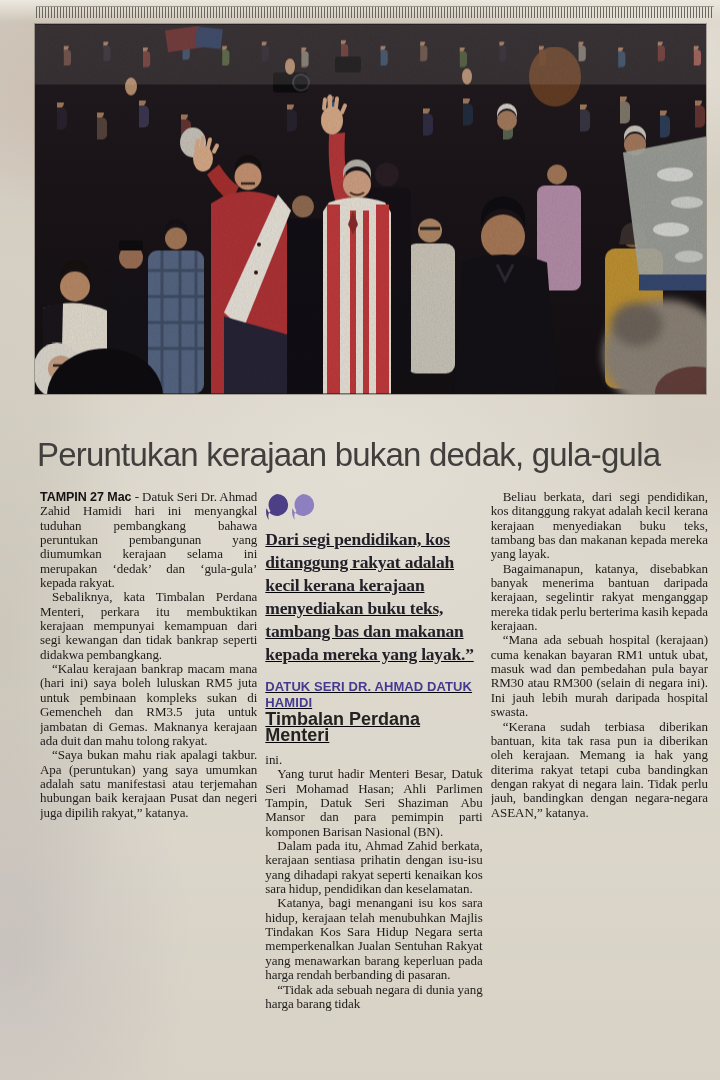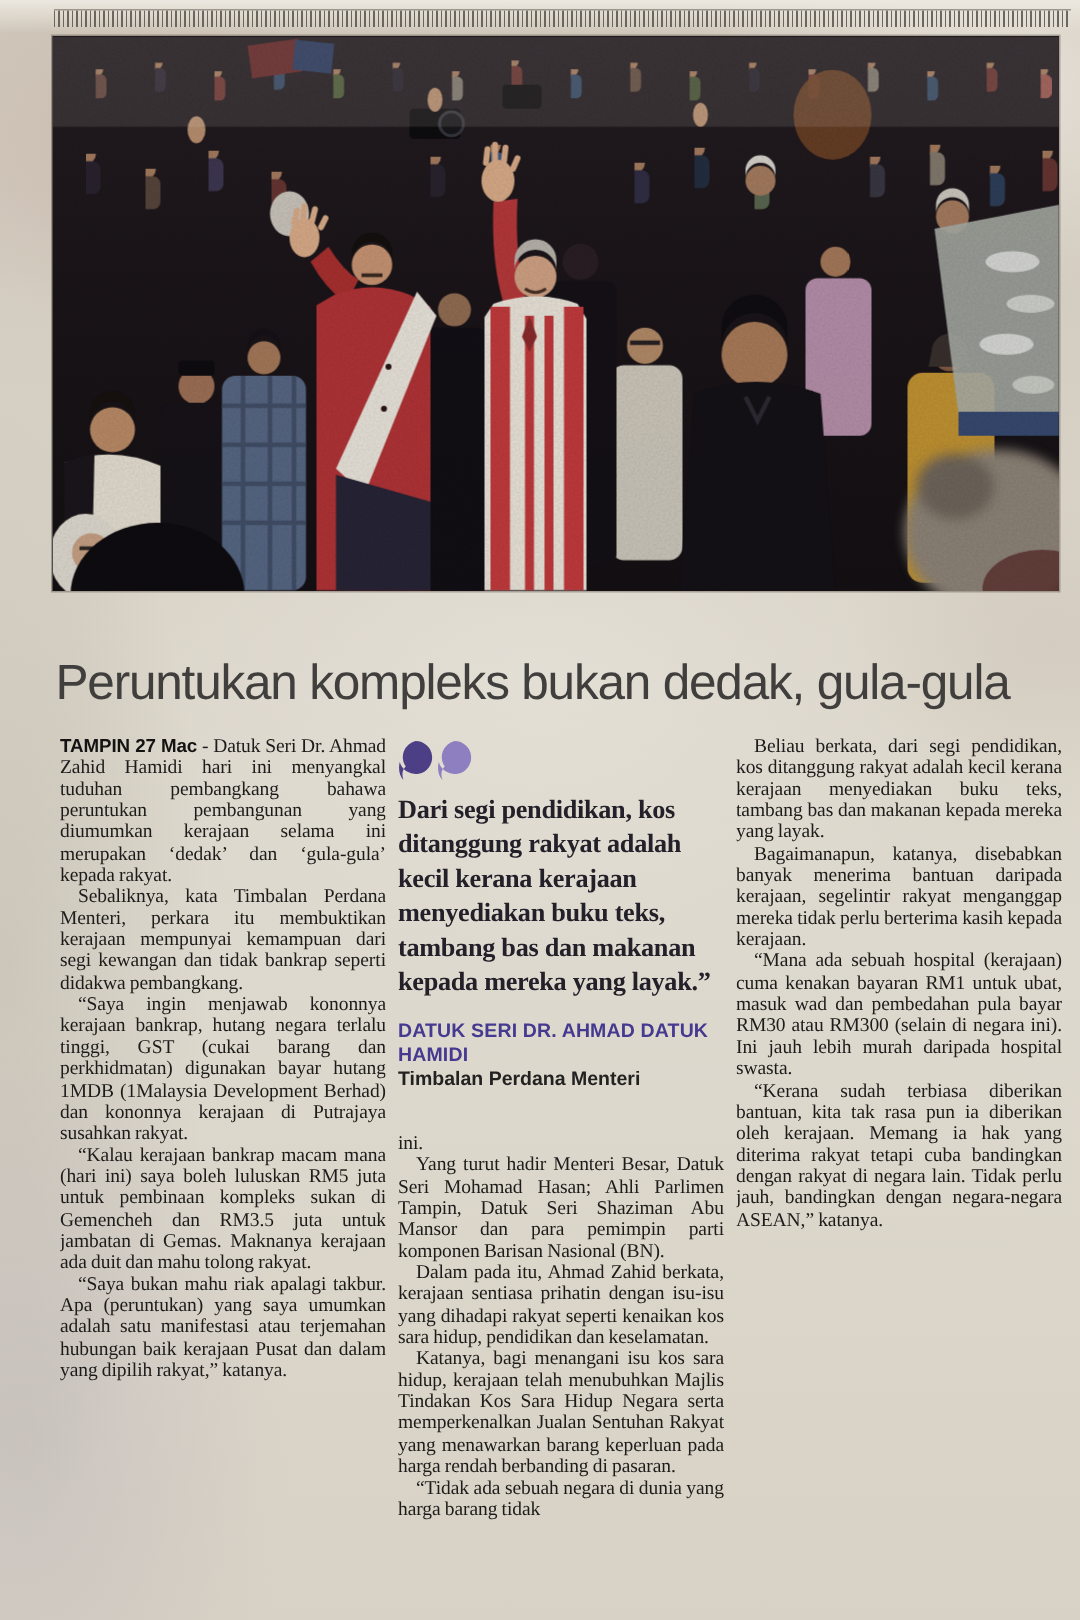"Peruntukan kompleks bukan dedak," h1.headline { text: kompleks -> kerajaan }
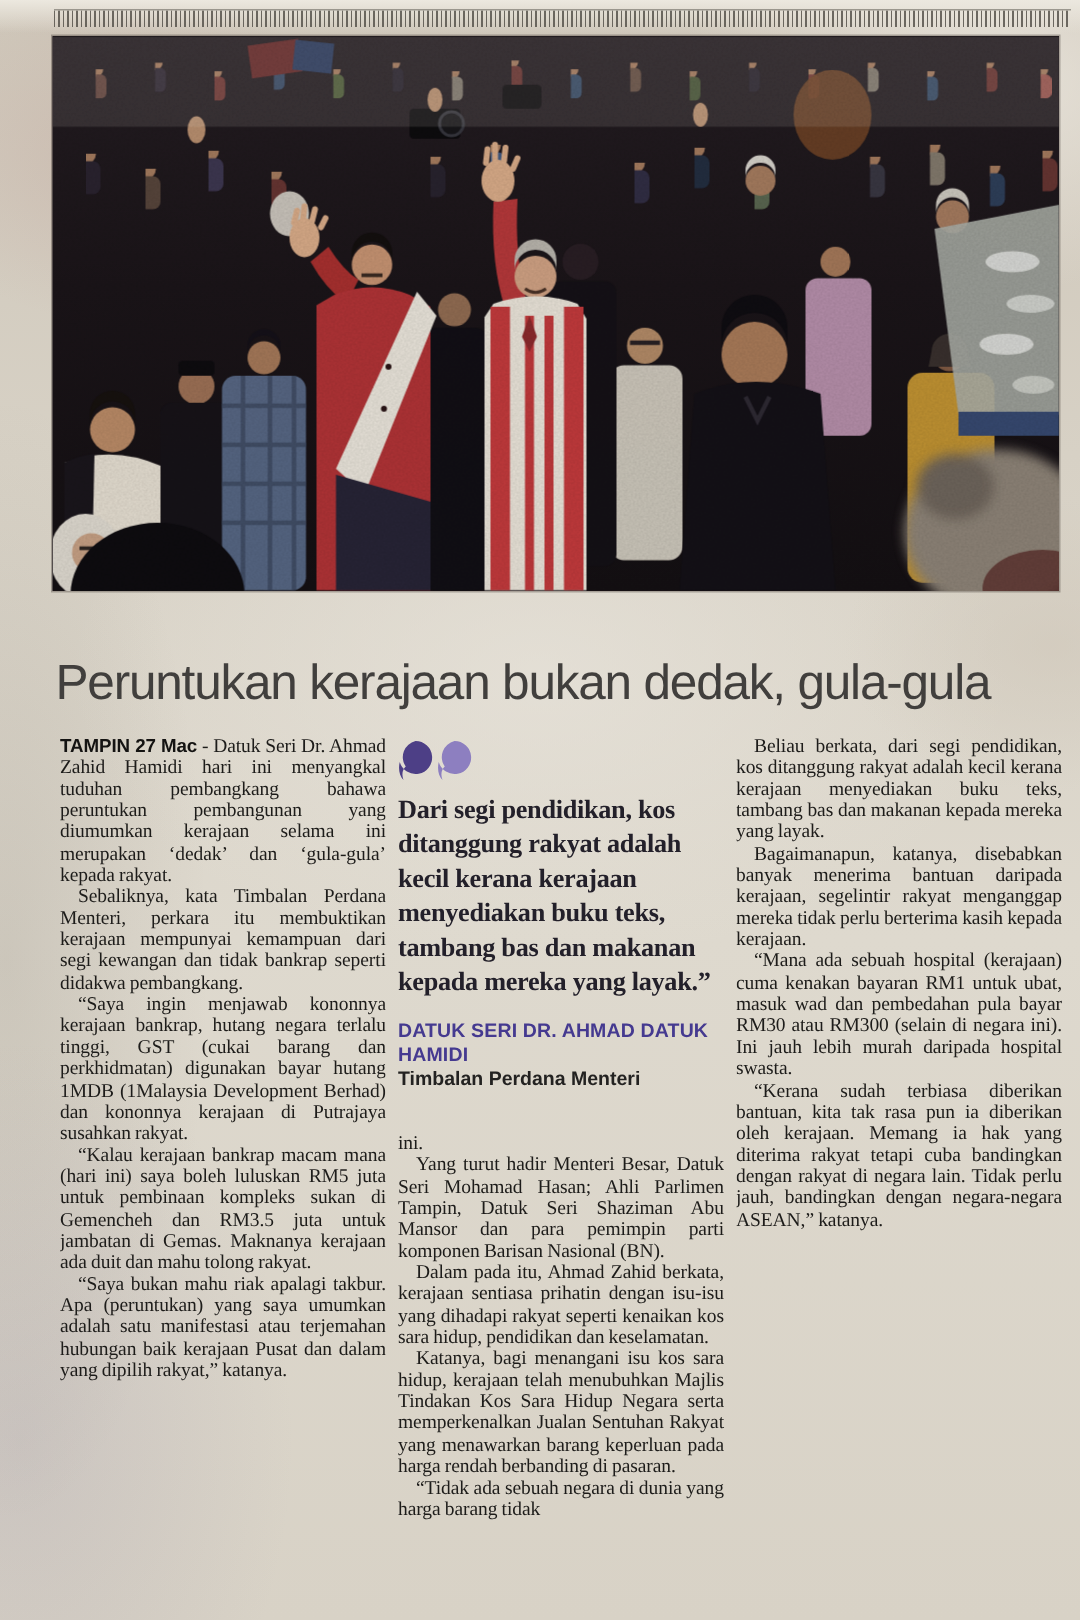"Dari segi pendidikan, kos ditanggung" .pull-quote { margin: 2px 0 28px 0 -> 2px 0 10px 0; text-decoration: none -> underline }
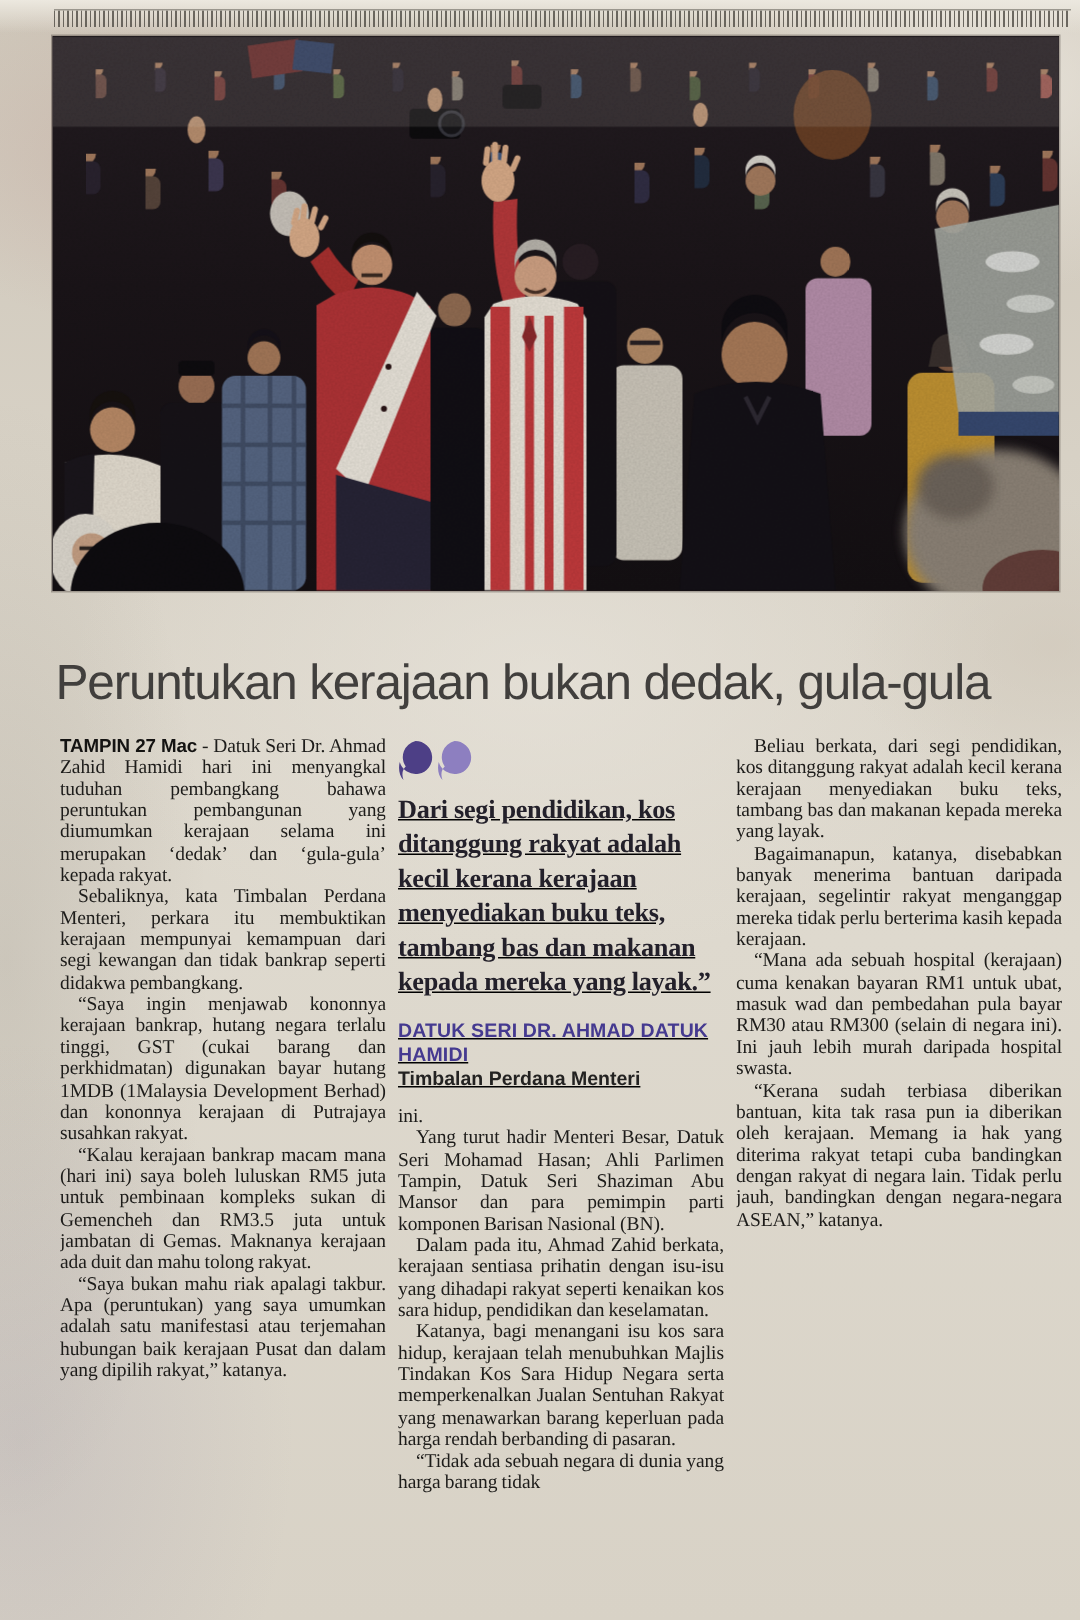"“Saya ingin menjawab kononnya kerajaan" p.para { html: <p>“Saya ingin menjawab kononnya kerajaan bankrap, hutang negara terlalu tinggi, GST (cukai barang dan perkhidmatan) digunakan bayar hutang 1MDB (1Malaysia Development Berhad) dan kononnya kerajaan di Putrajaya susahkan rakyat.</p> -> none }
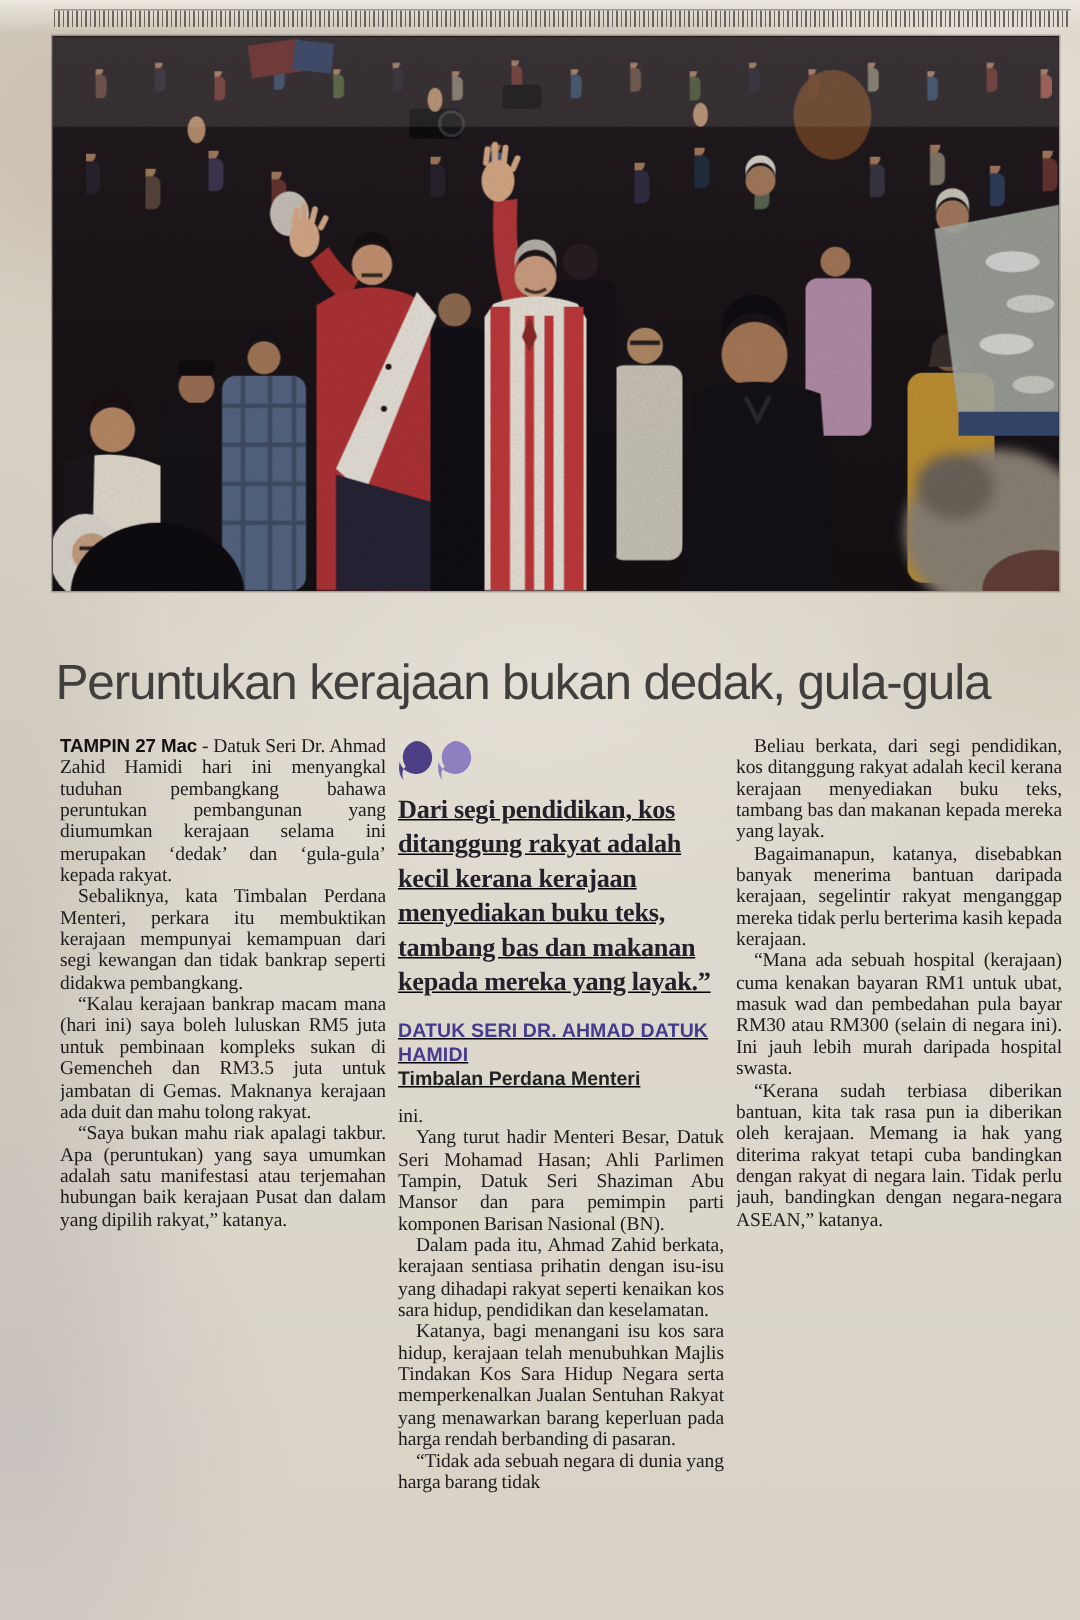"Timbalan Perdana Menteri" .quote-title { font-size: 13px -> 18px }
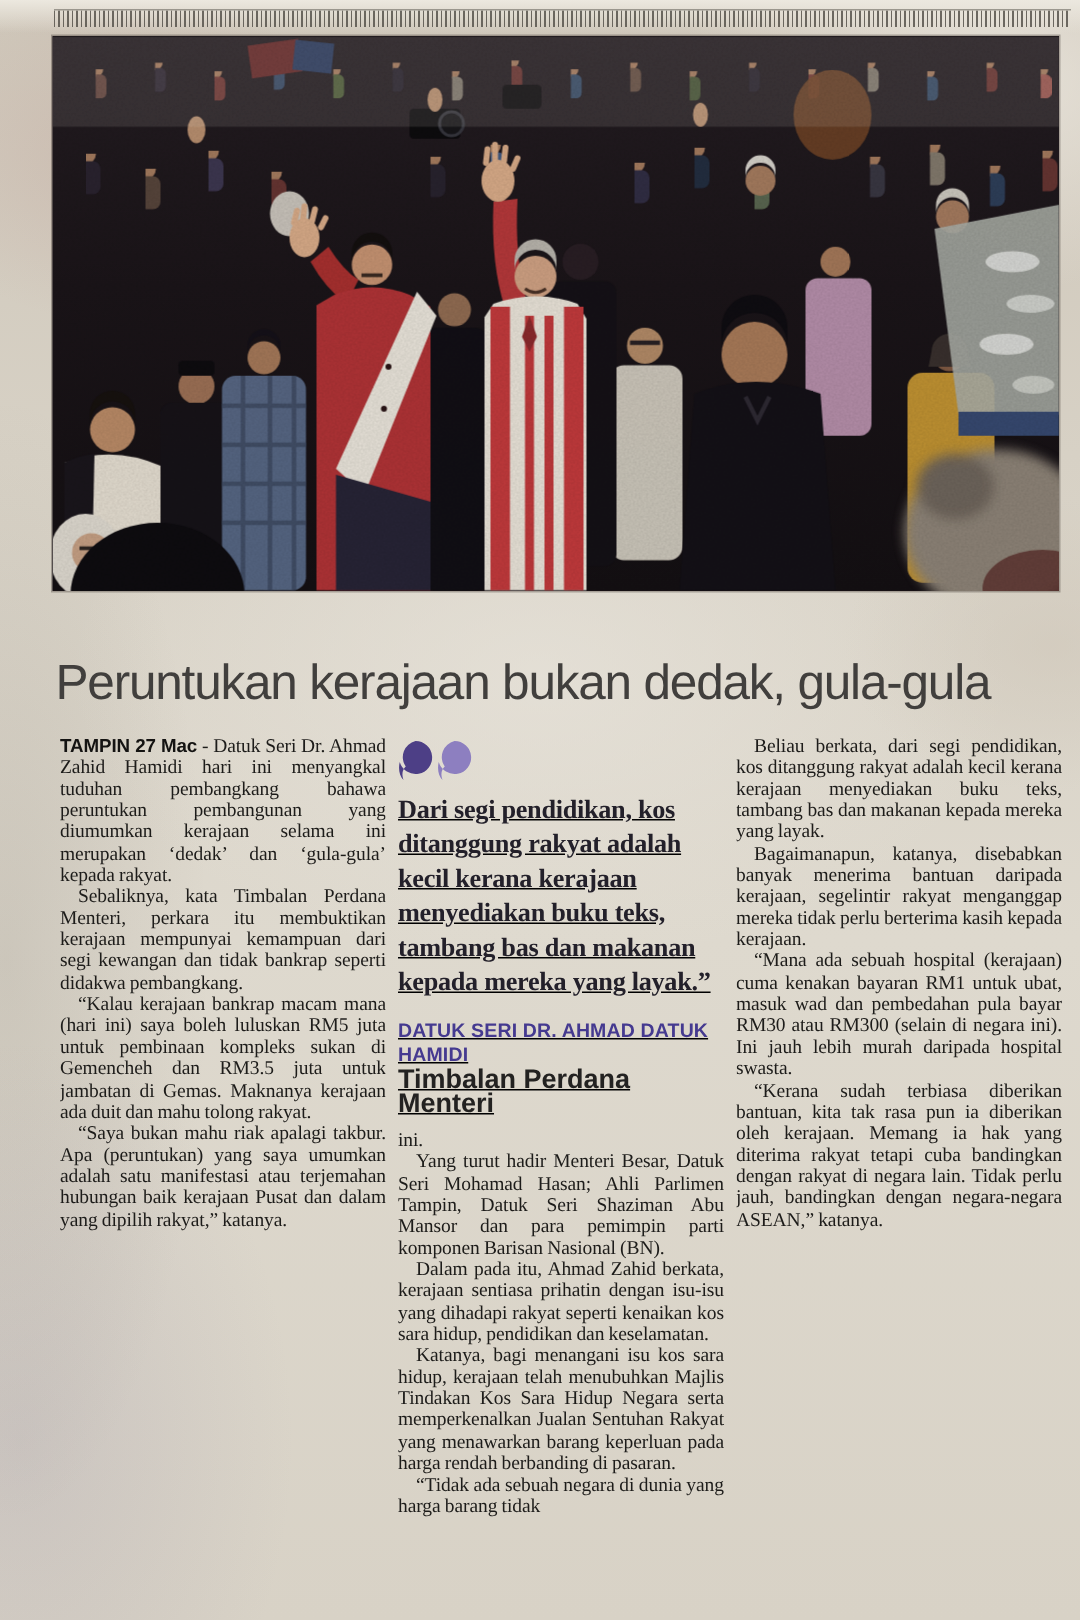"“Saya bukan mahu riak apalagi" p.para { text: dalam yang -> negeri juga }
